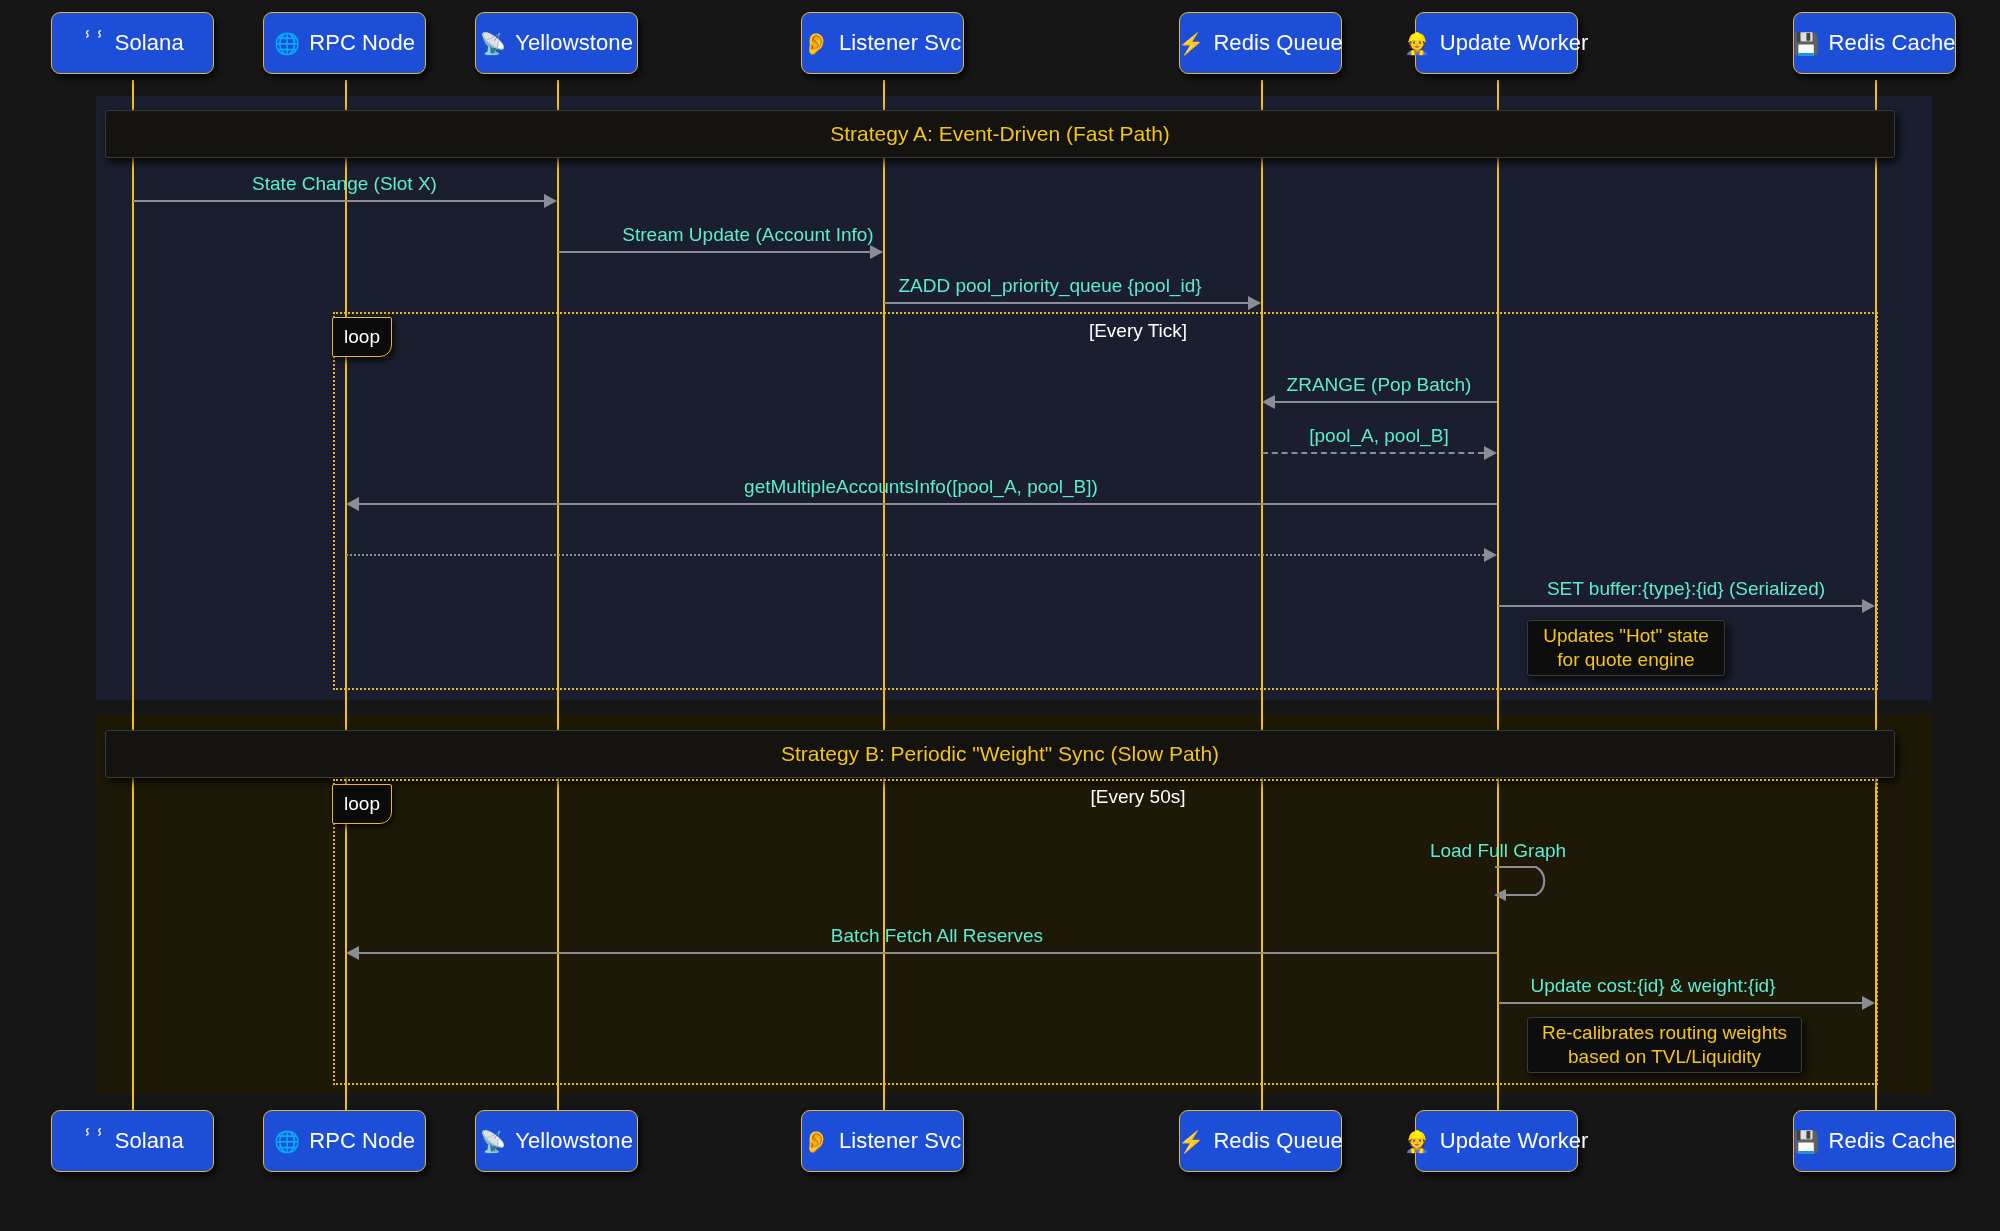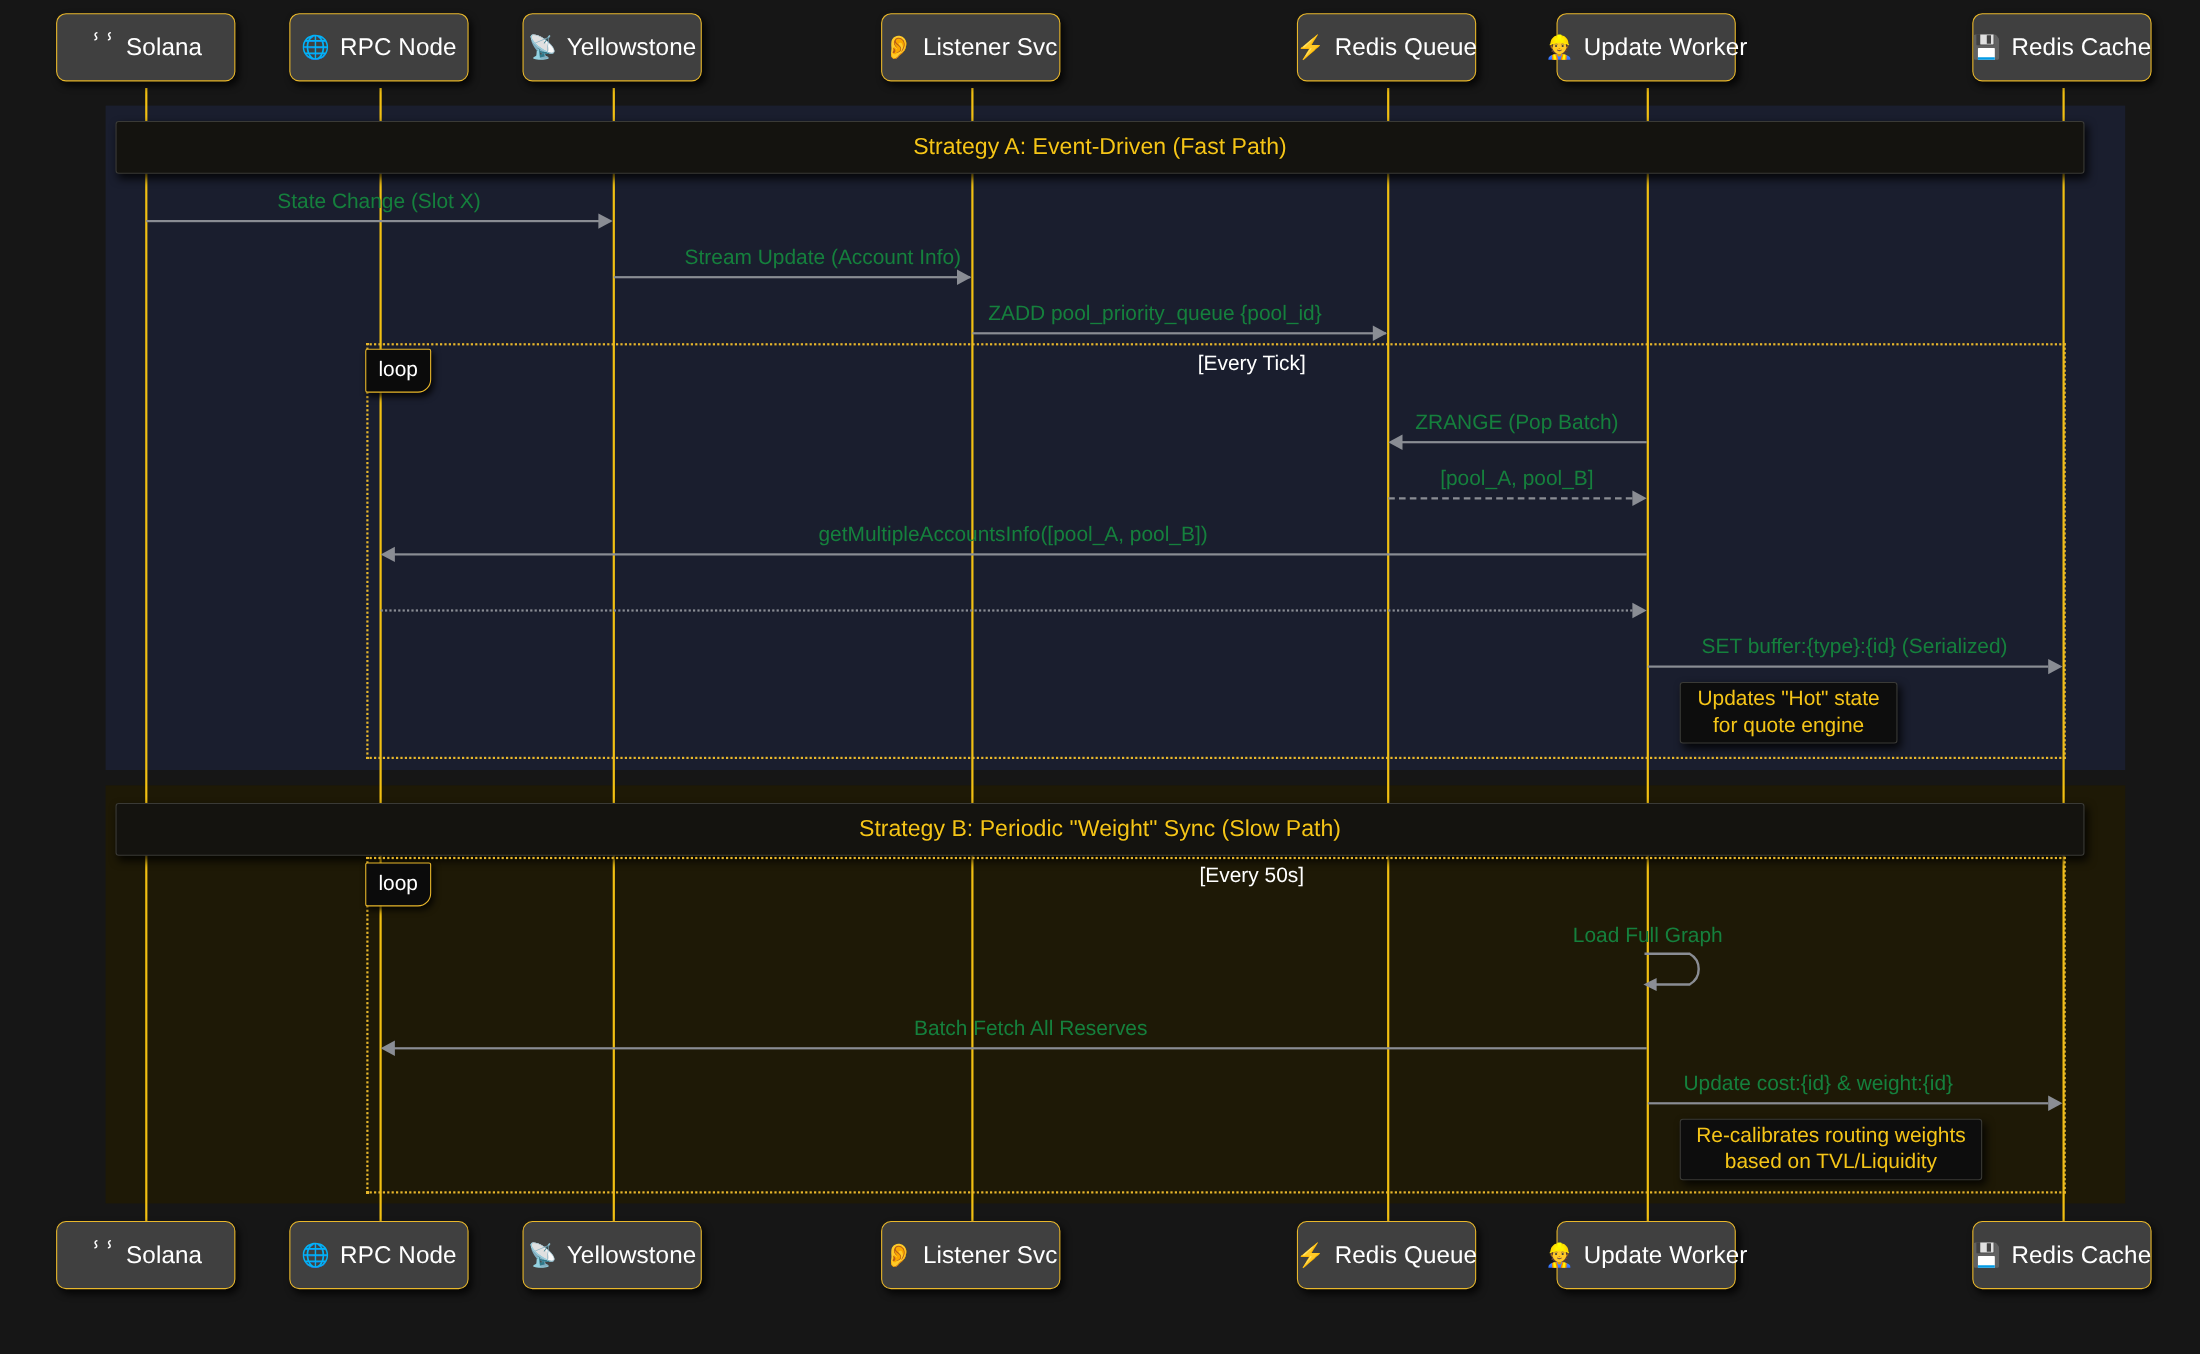"ⸯⸯ" .actor-box { background: #404040 -> #1d4ed8 }
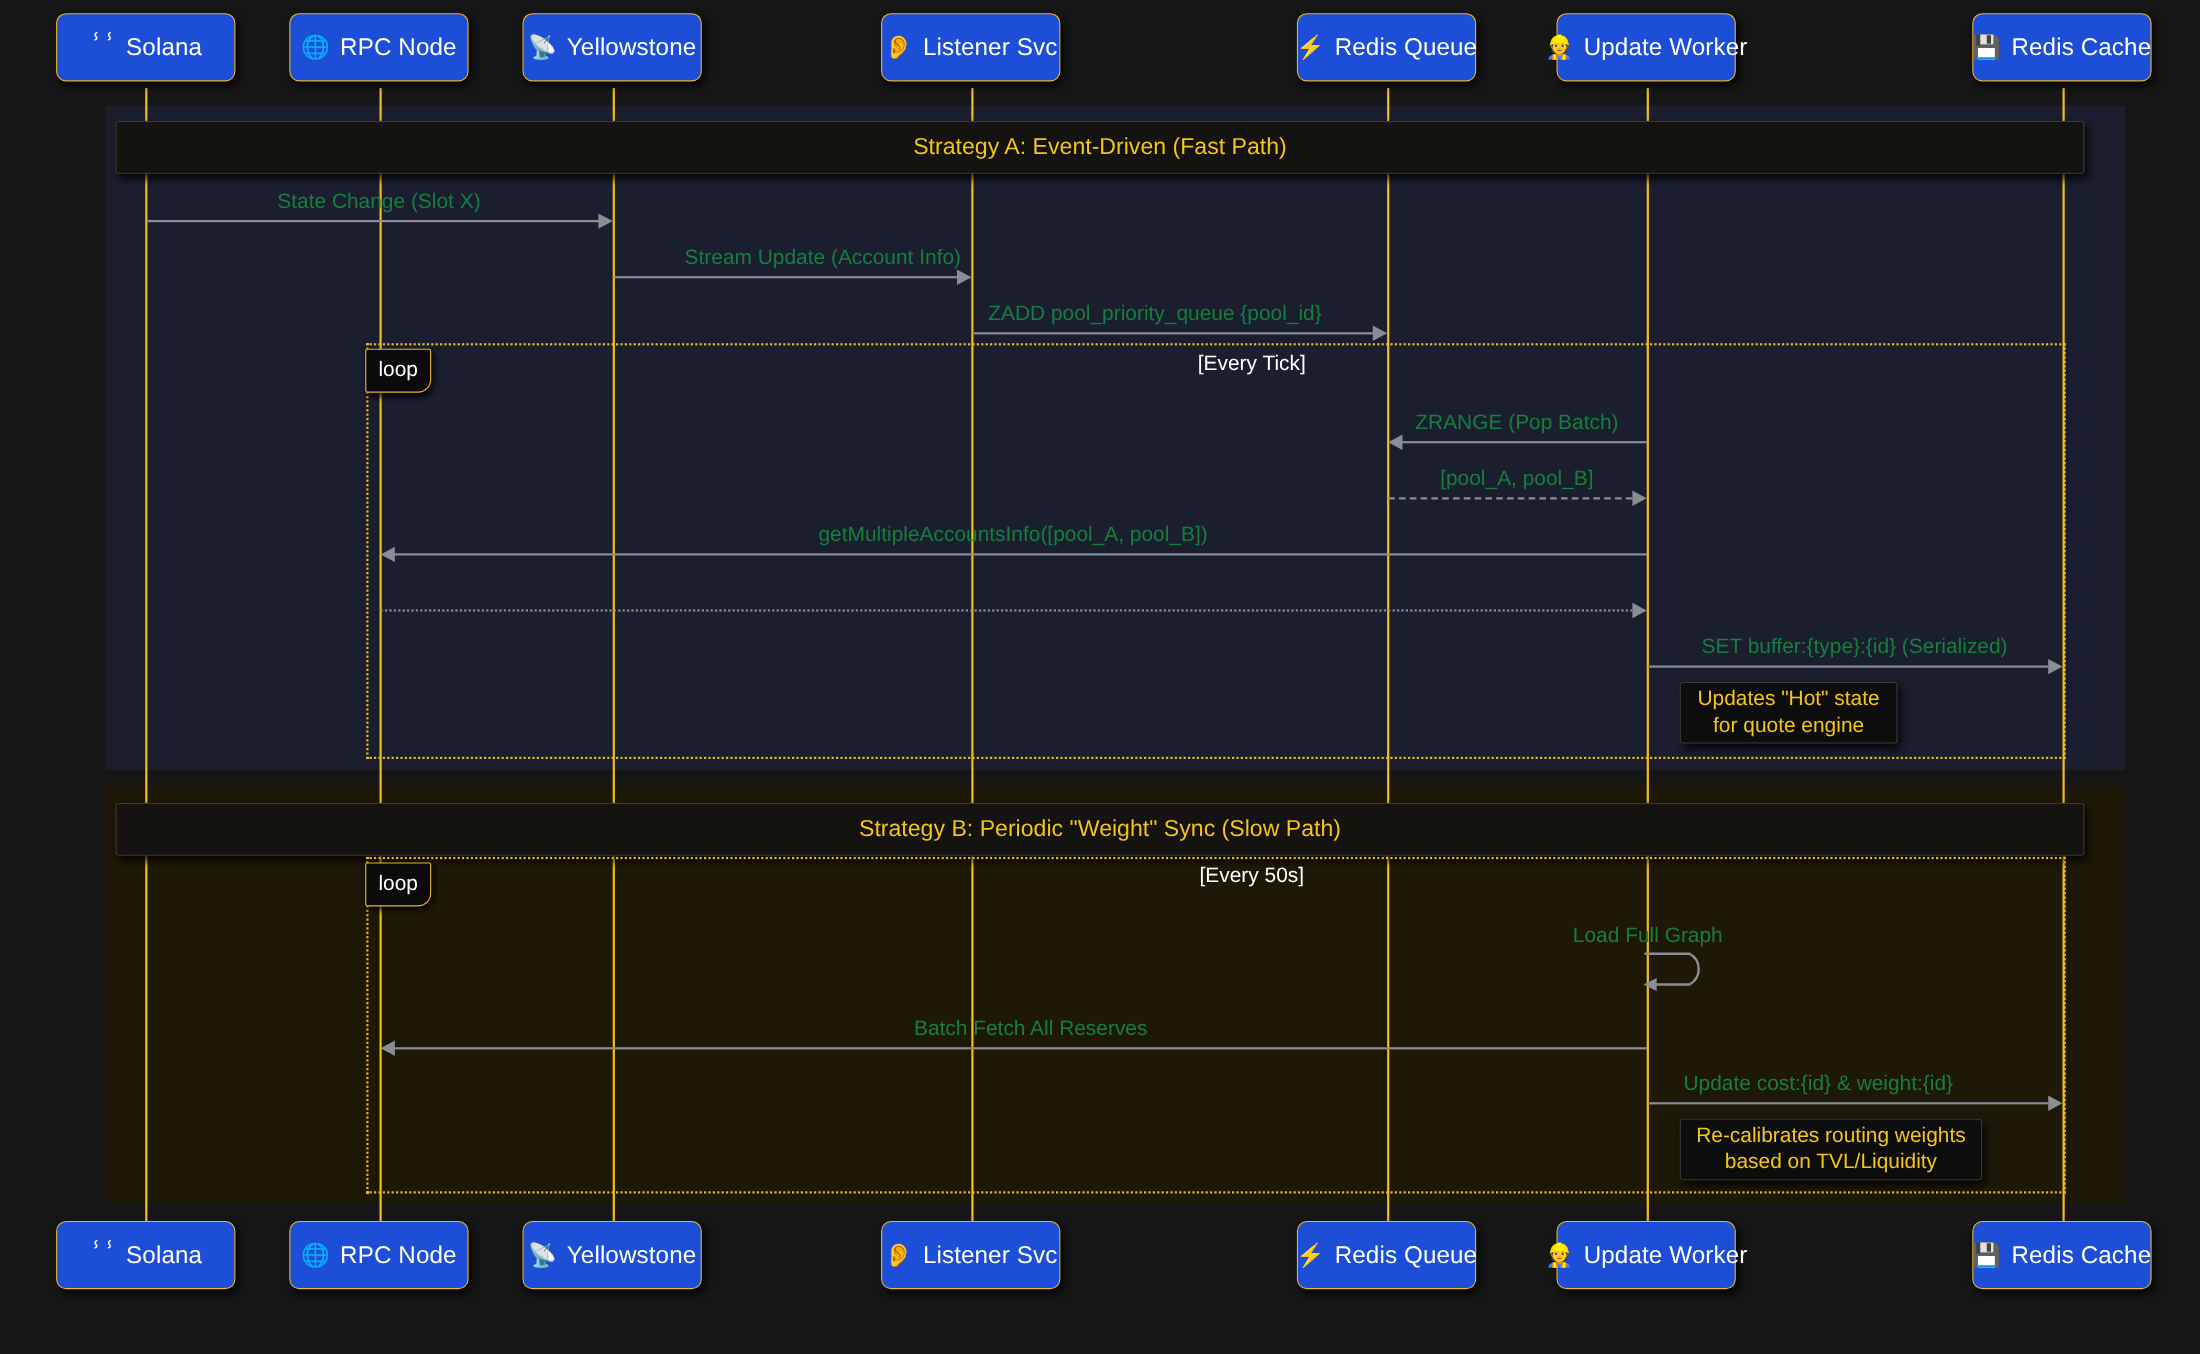"State Change (Slot X)" .msg-label { color: #15803d -> #5eead4 }
